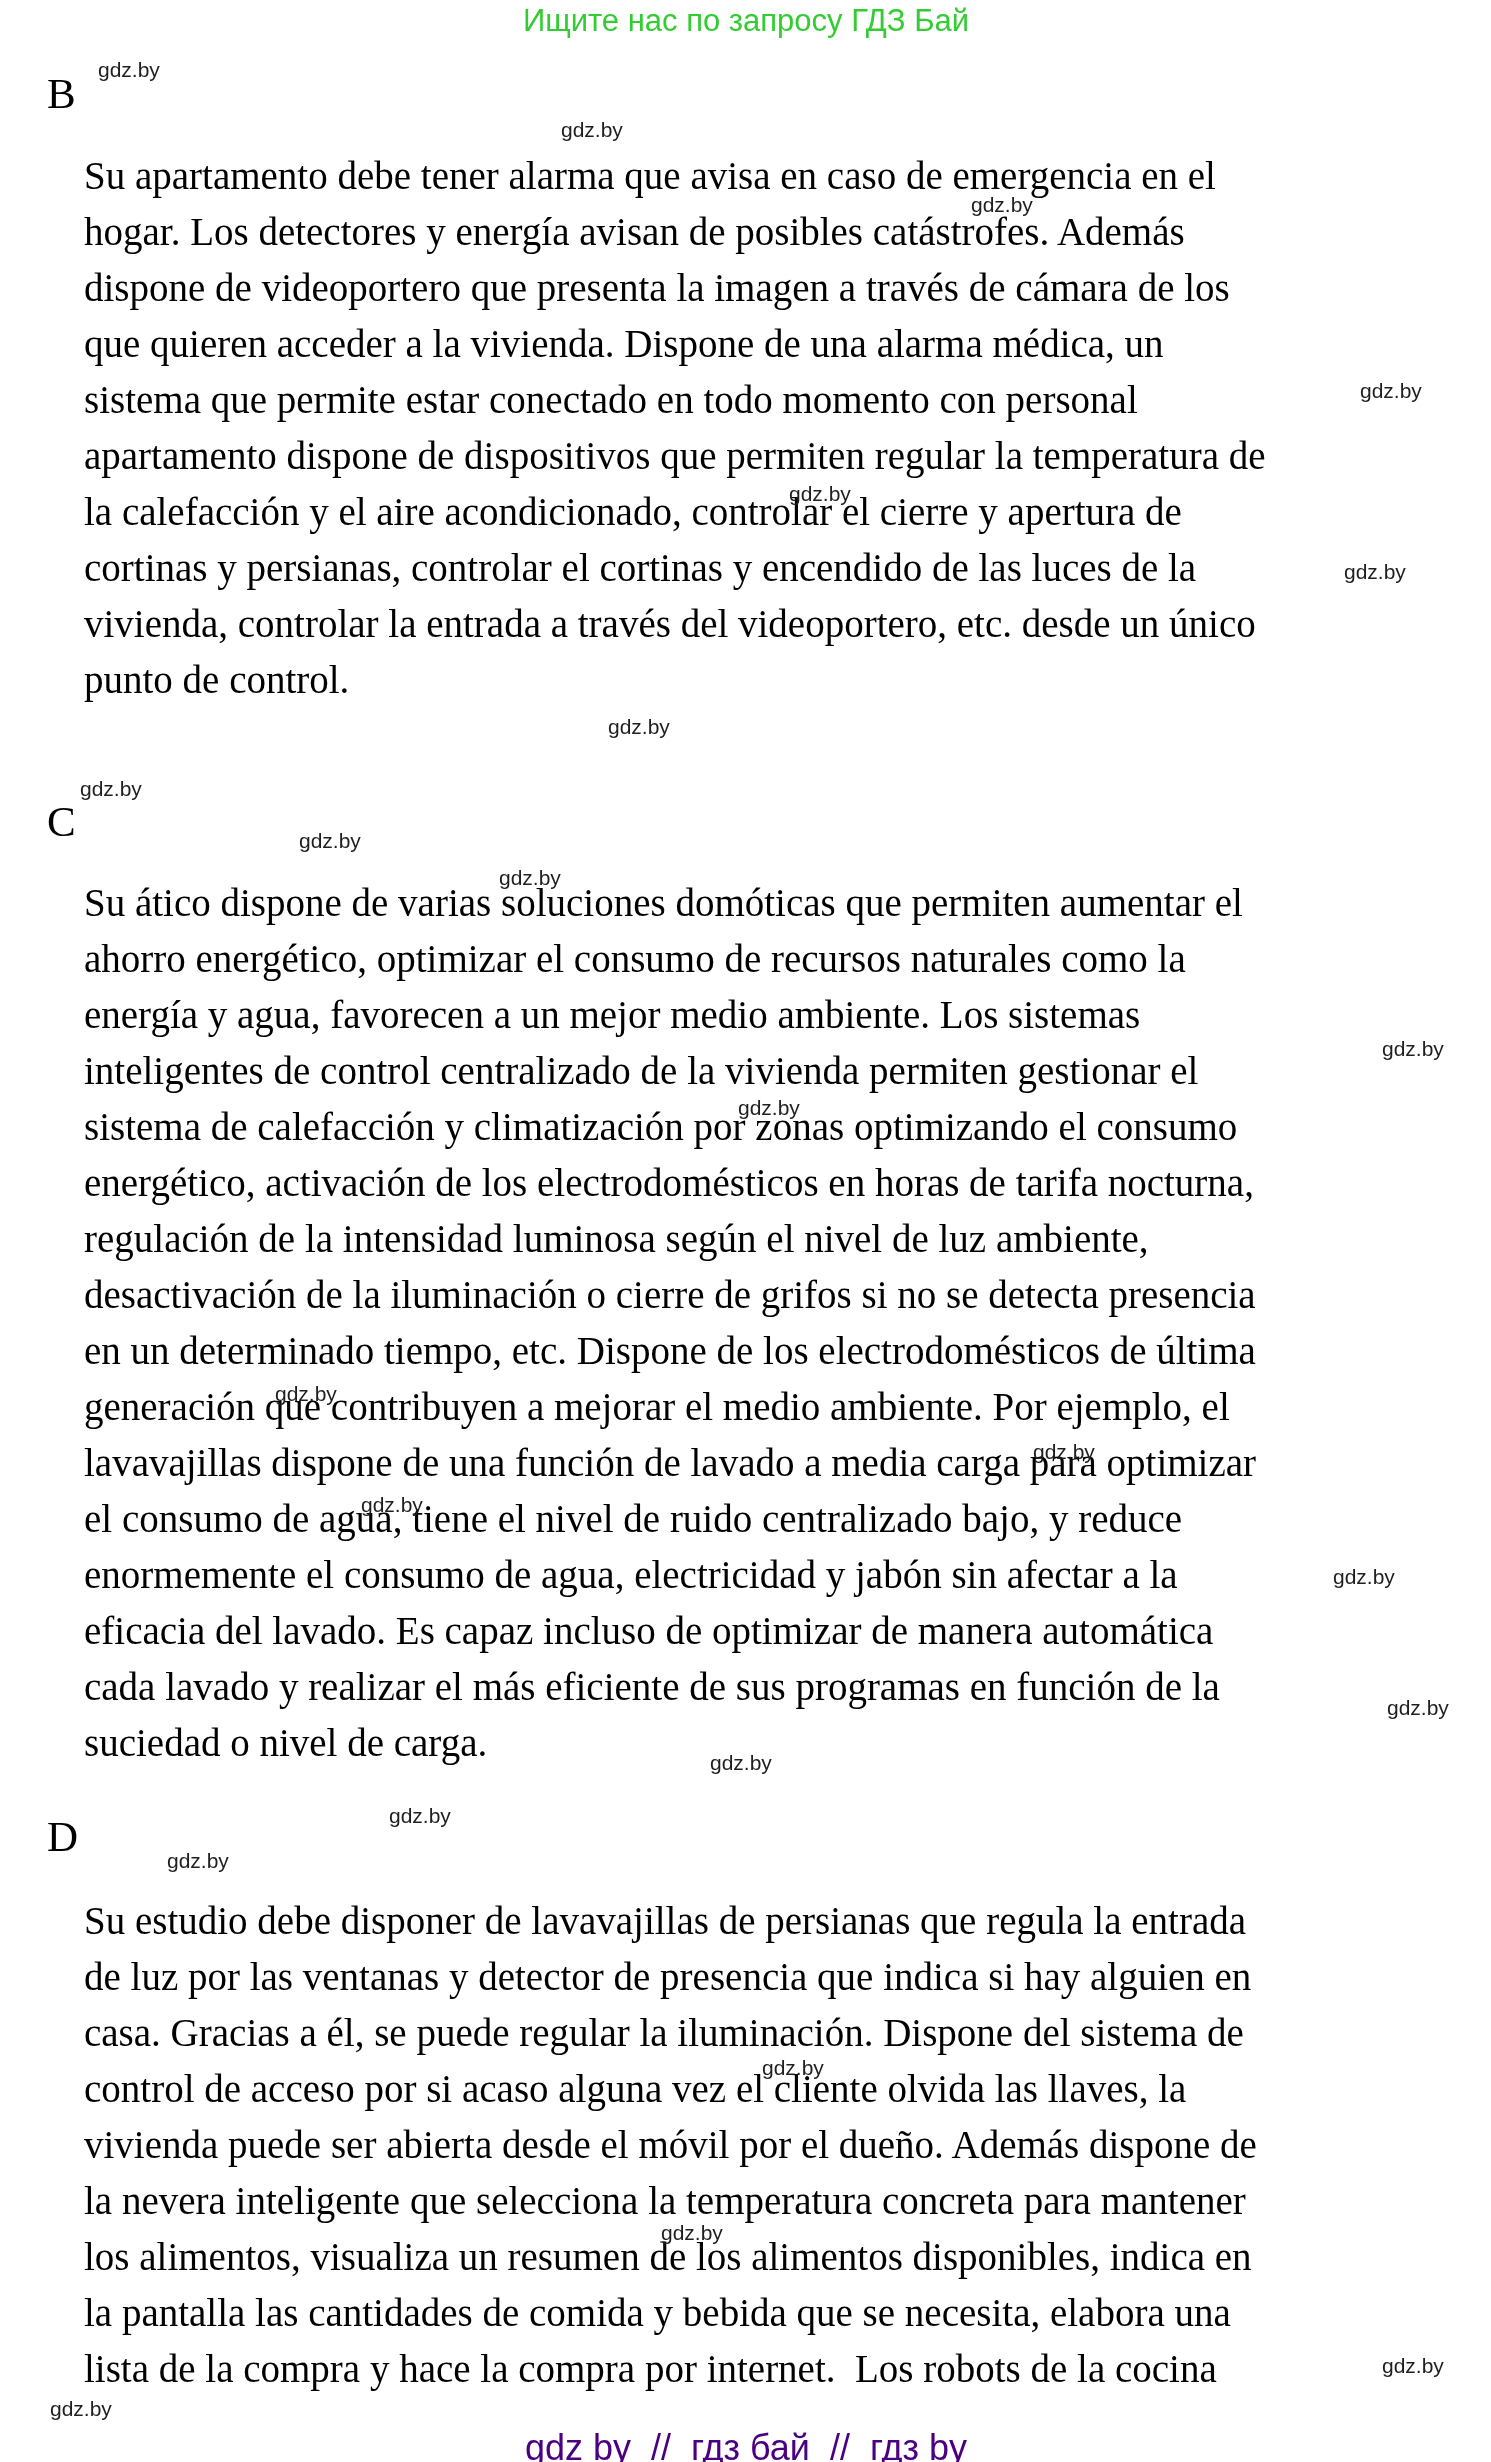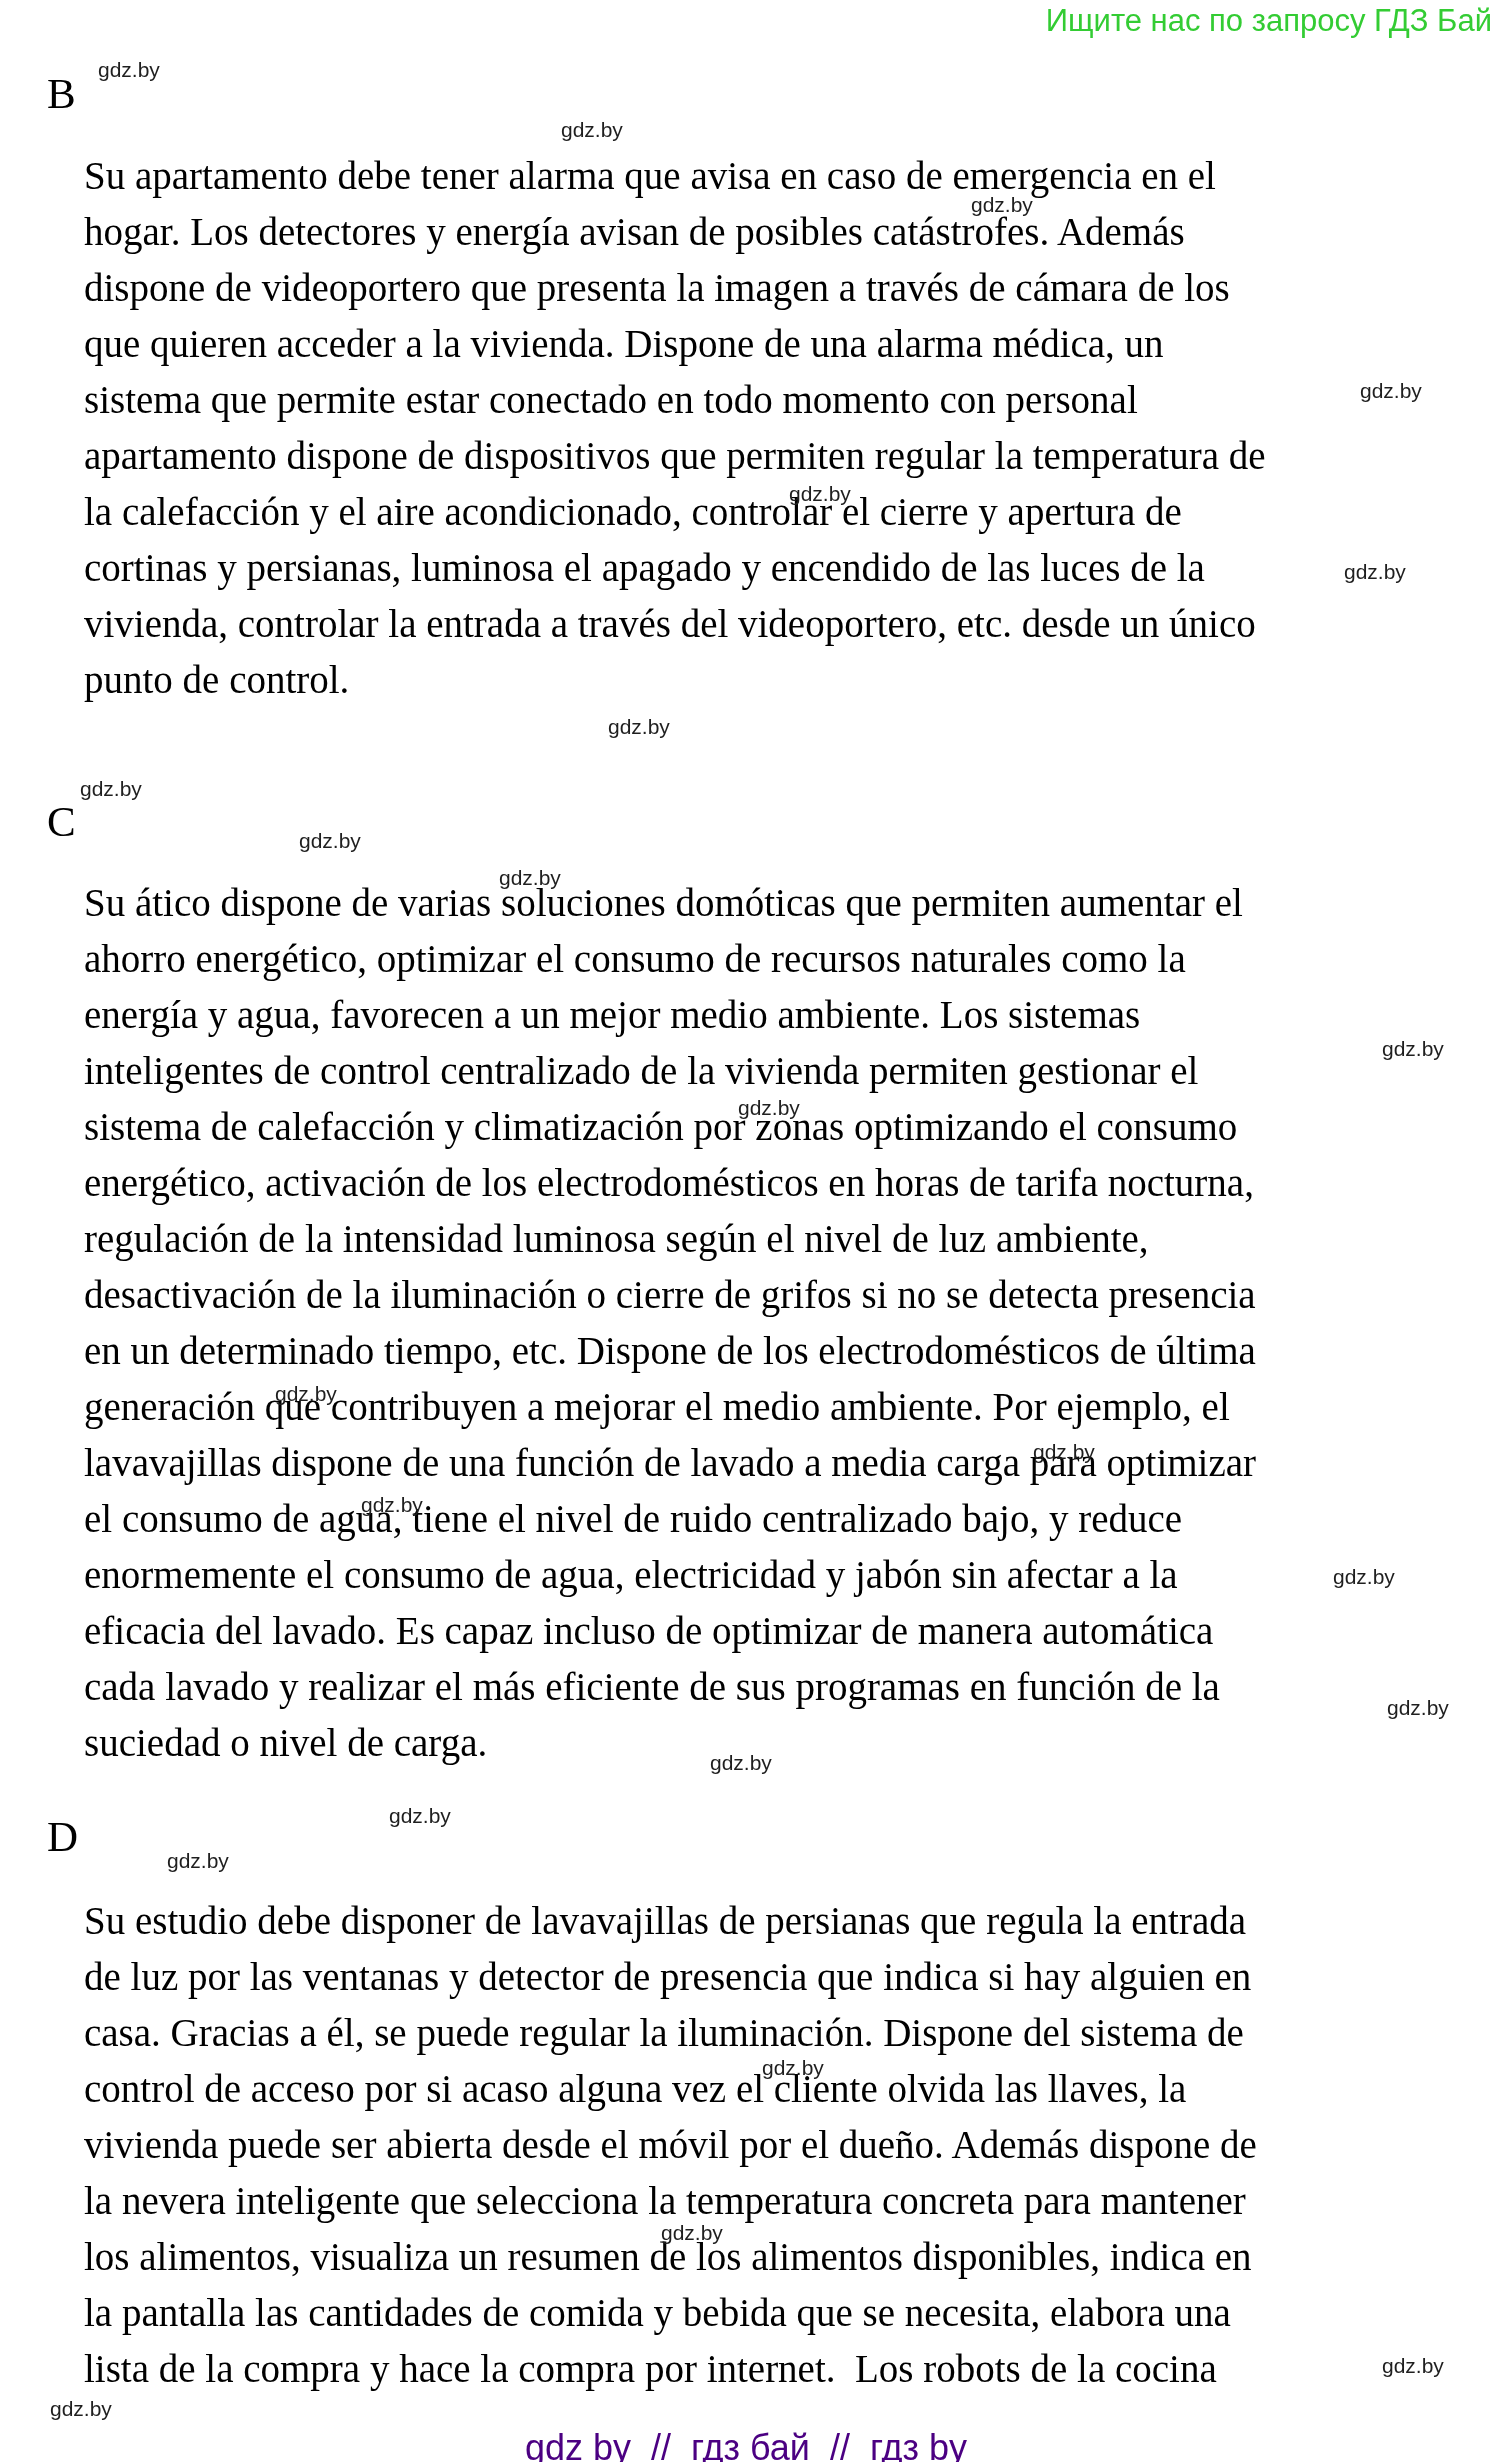"Ищите нас по запросу ГДЗ" .promo-header { text-align: right -> center }
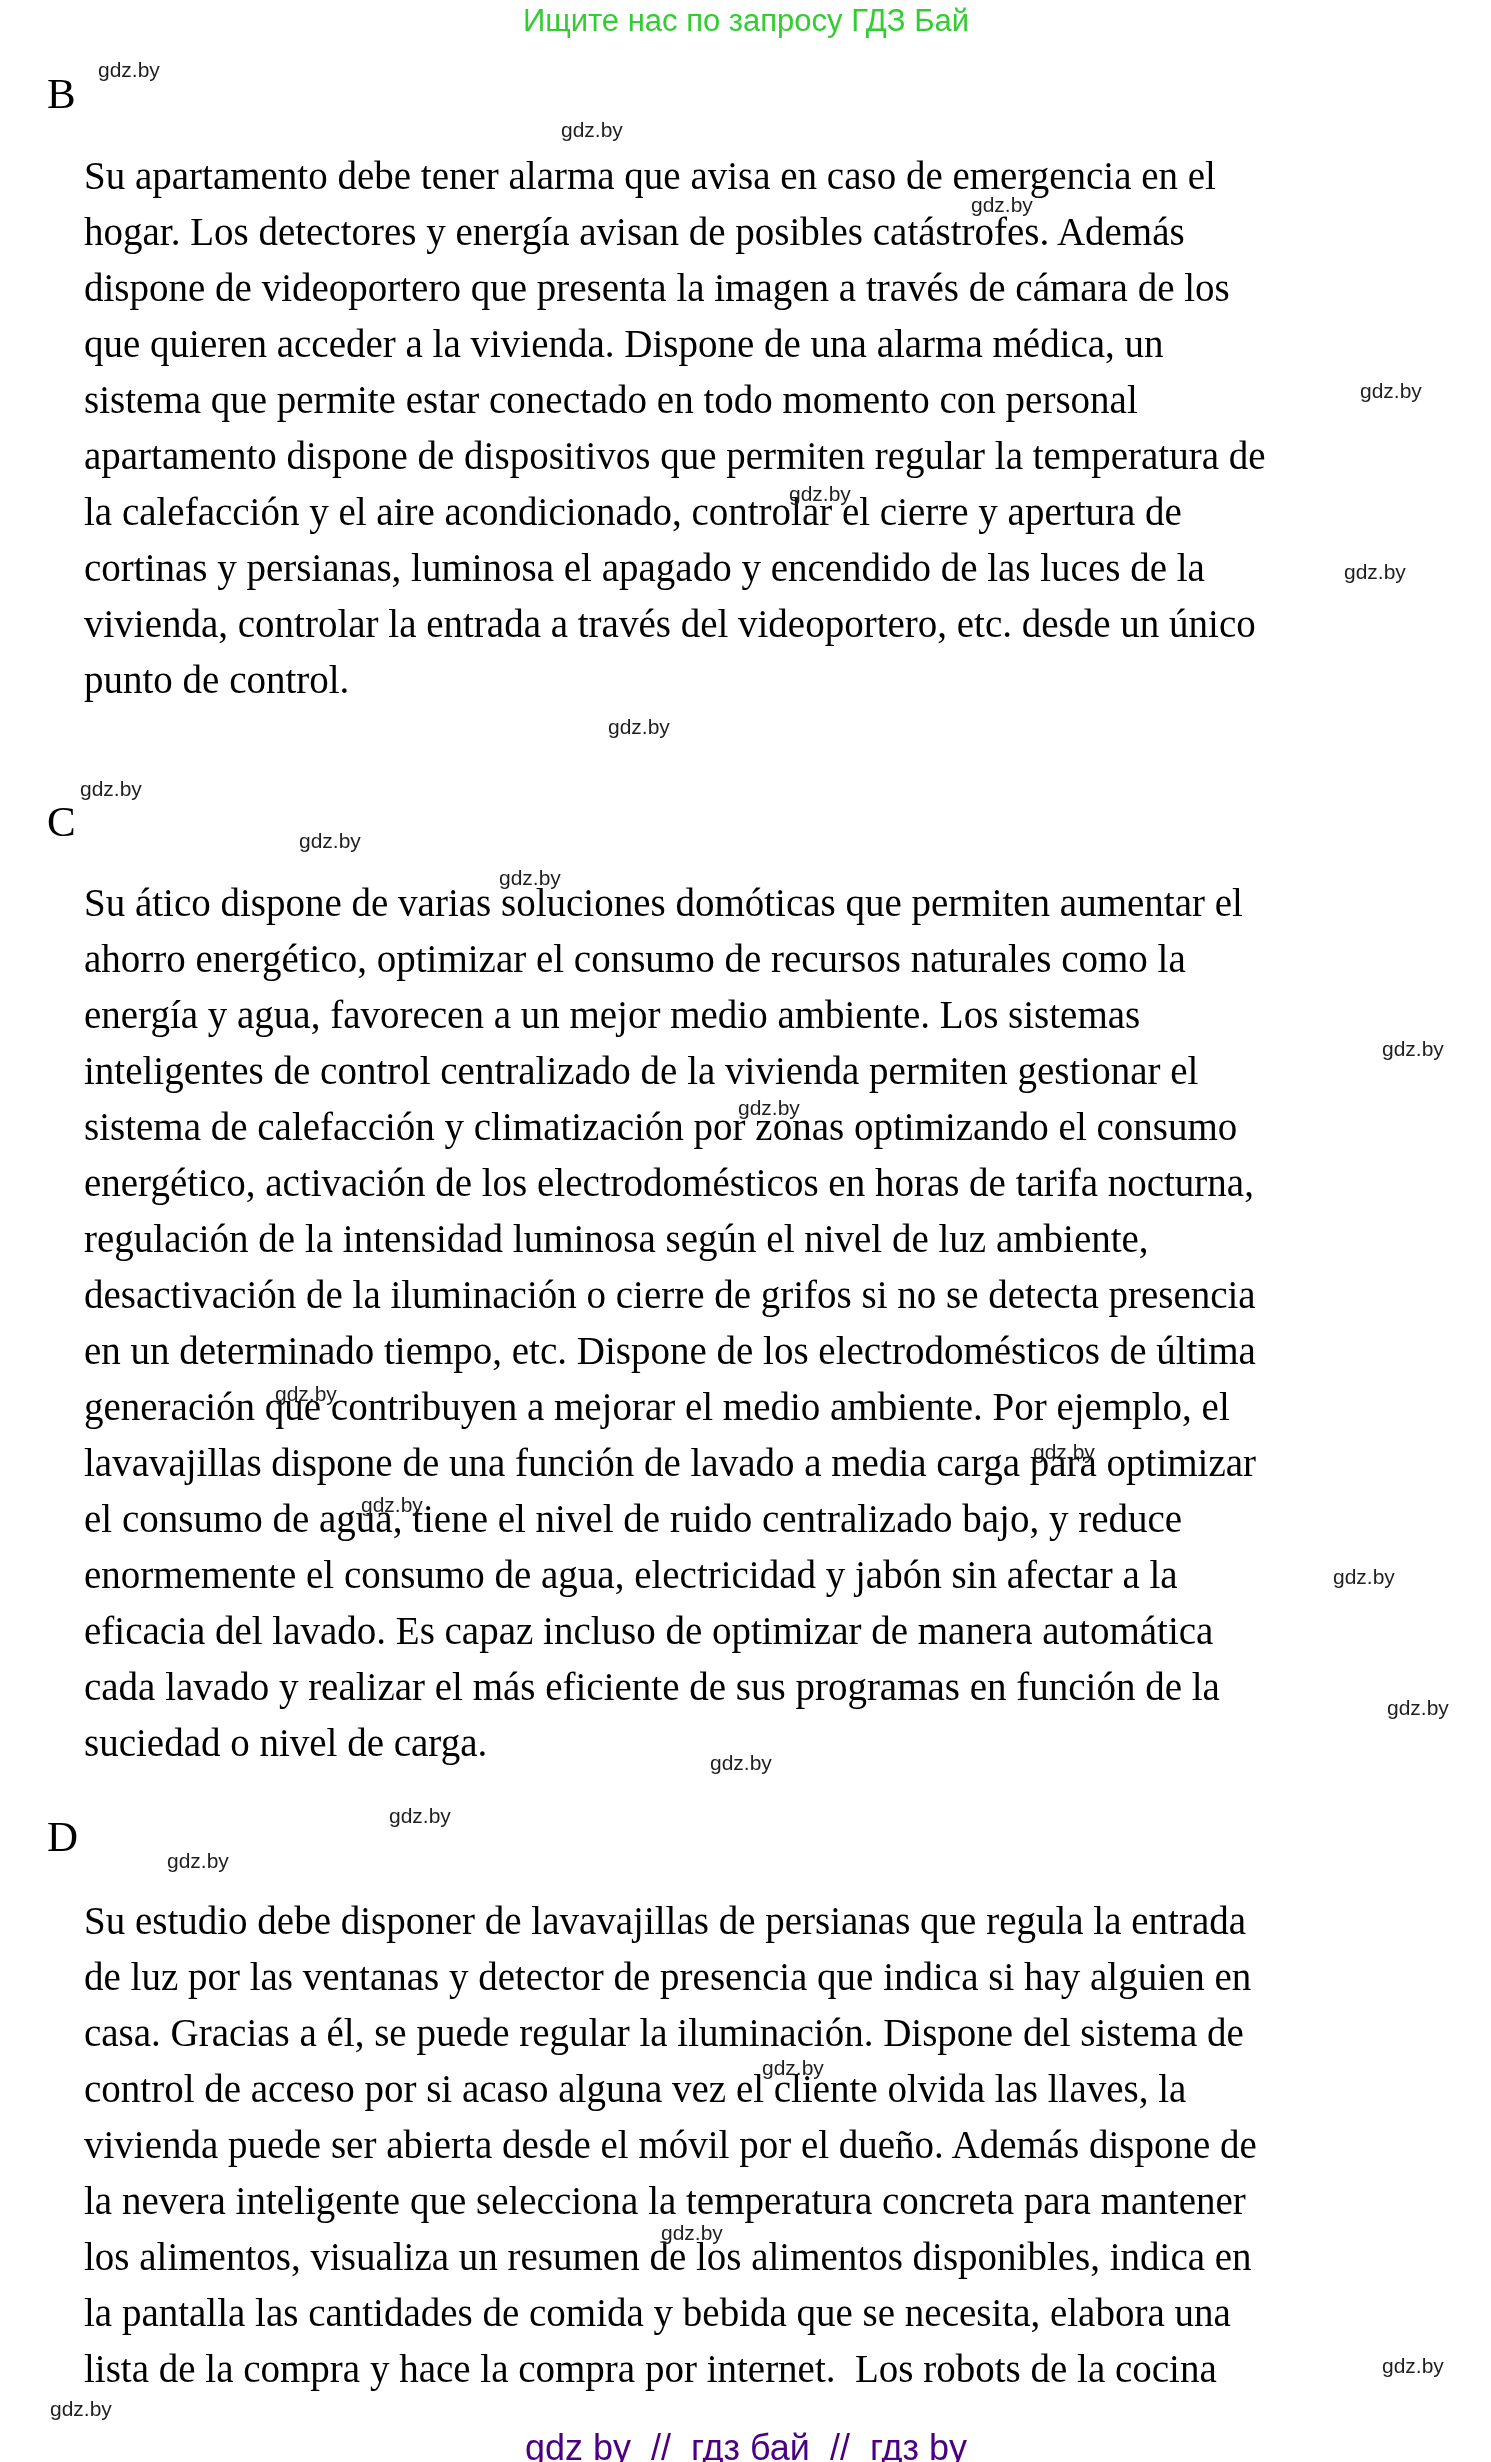"cortinas y persianas, luminosa el" div.text-line { text: luminosa el apagado -> controlar el cortinas }
